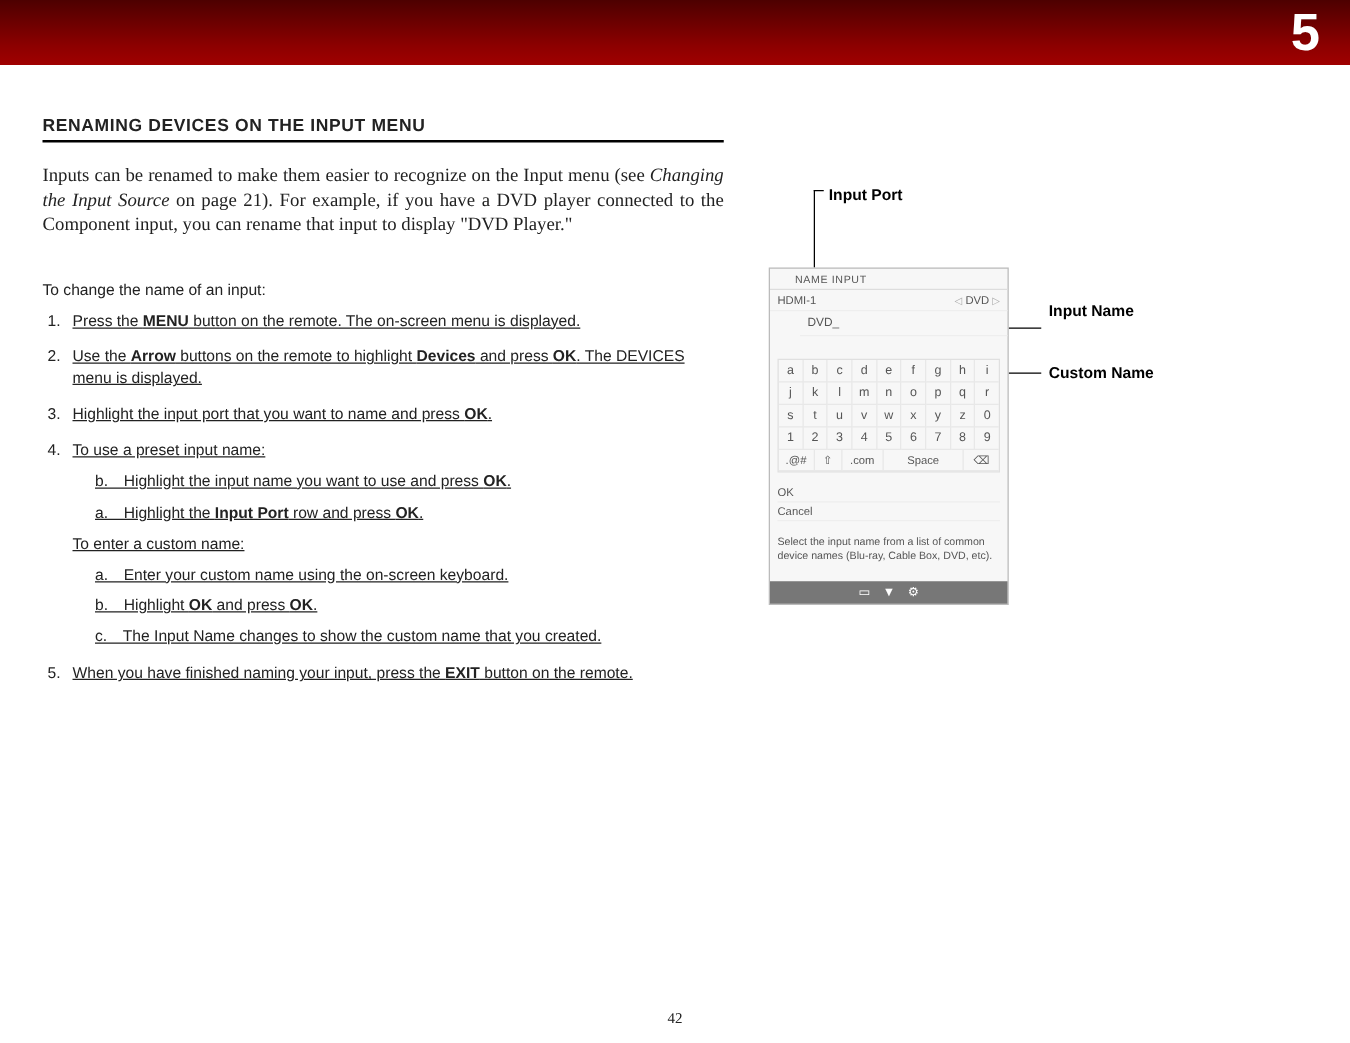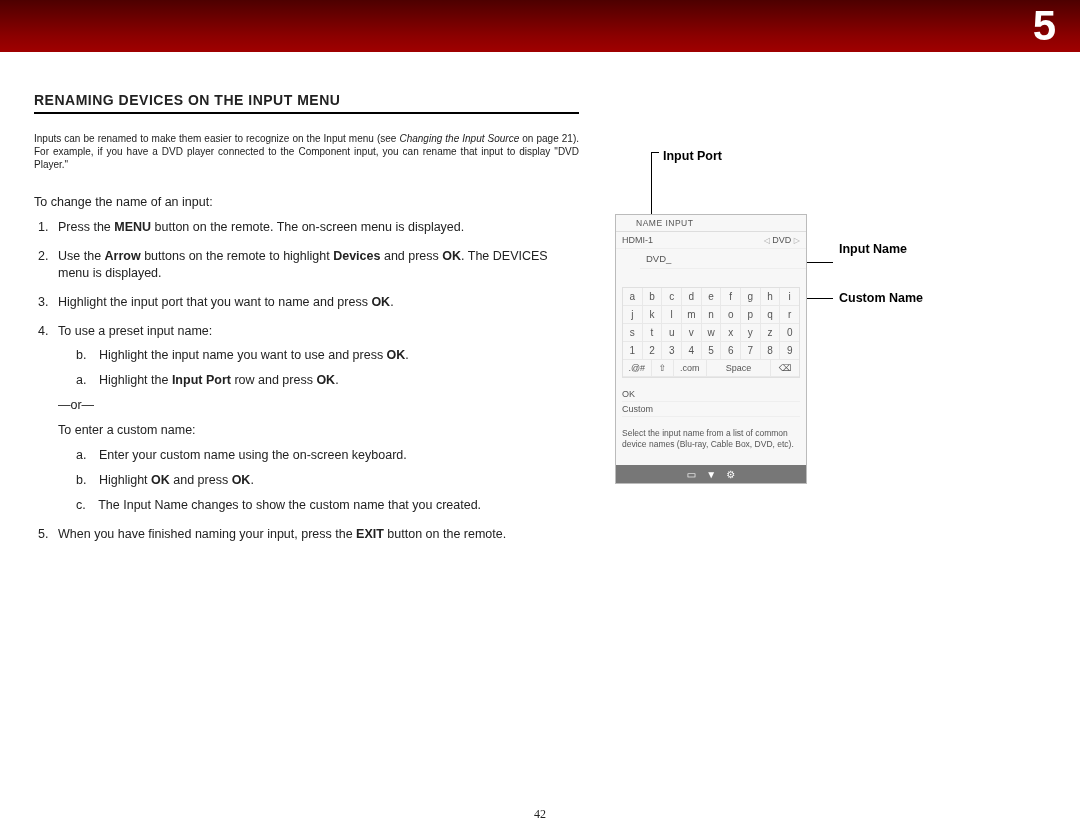"Inputs can be renamed to" .intro { font-family: none -> Liberation Serif, serif; font-size: 10px -> 15px; margin-bottom: 24px -> 34px }
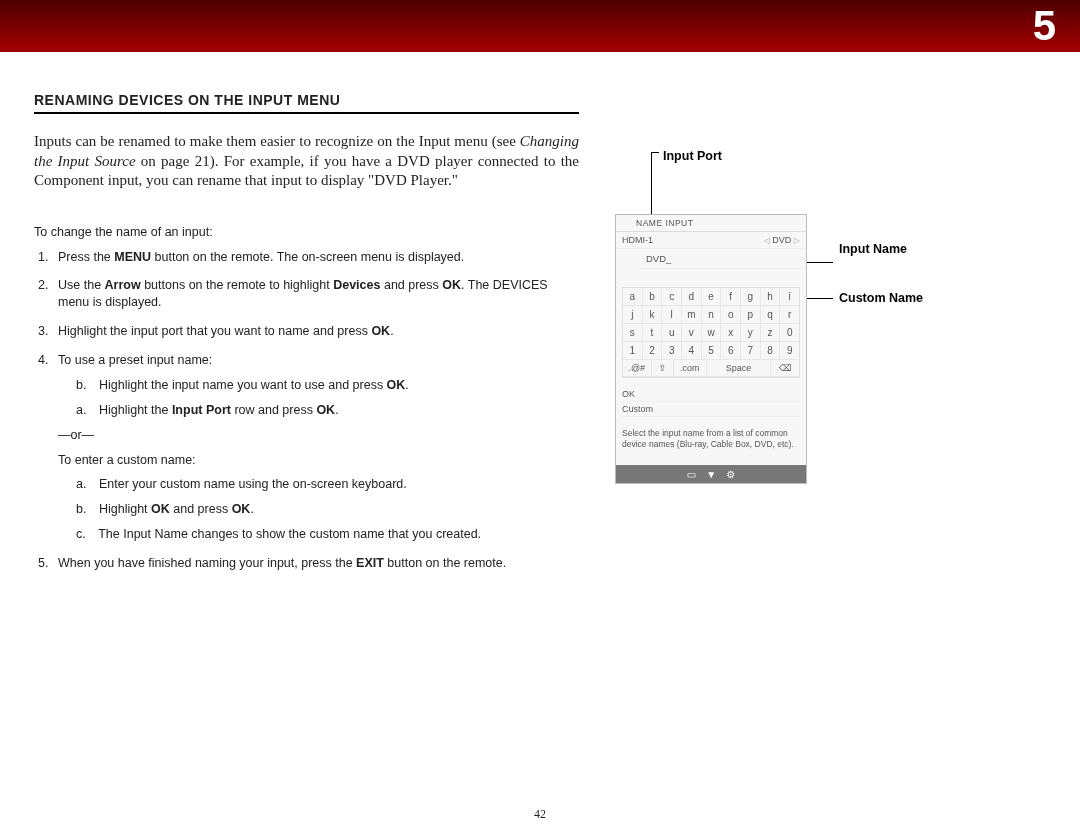"Press the MENU button on" ol.steps > li { text-decoration: none -> underline }
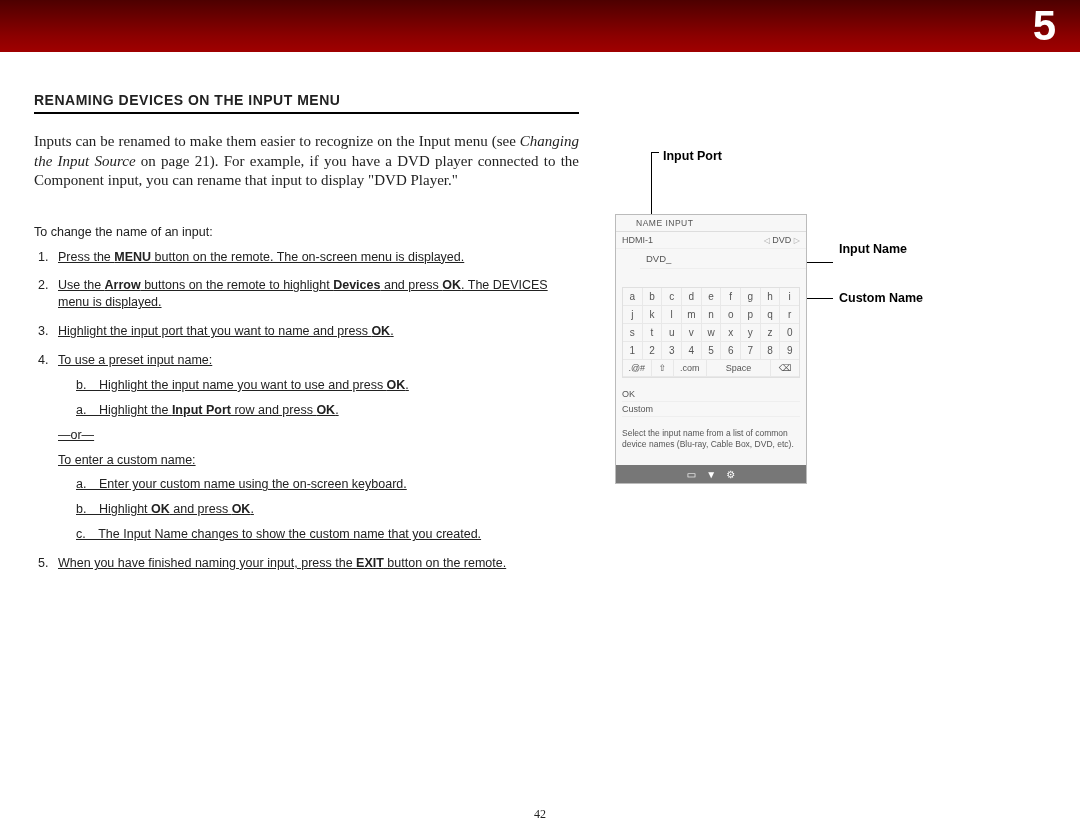"Custom" div { text: Custom -> Cancel }
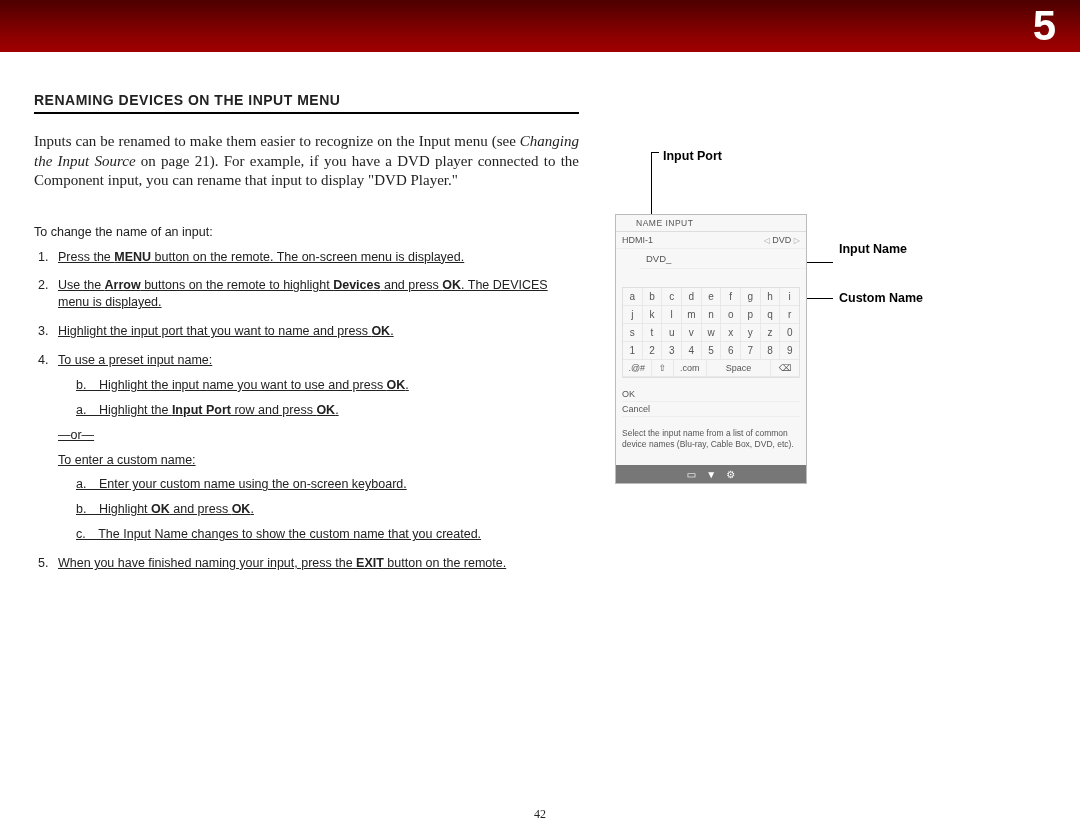"—or—" div.or { html: <div>—or—</div> -> none }
